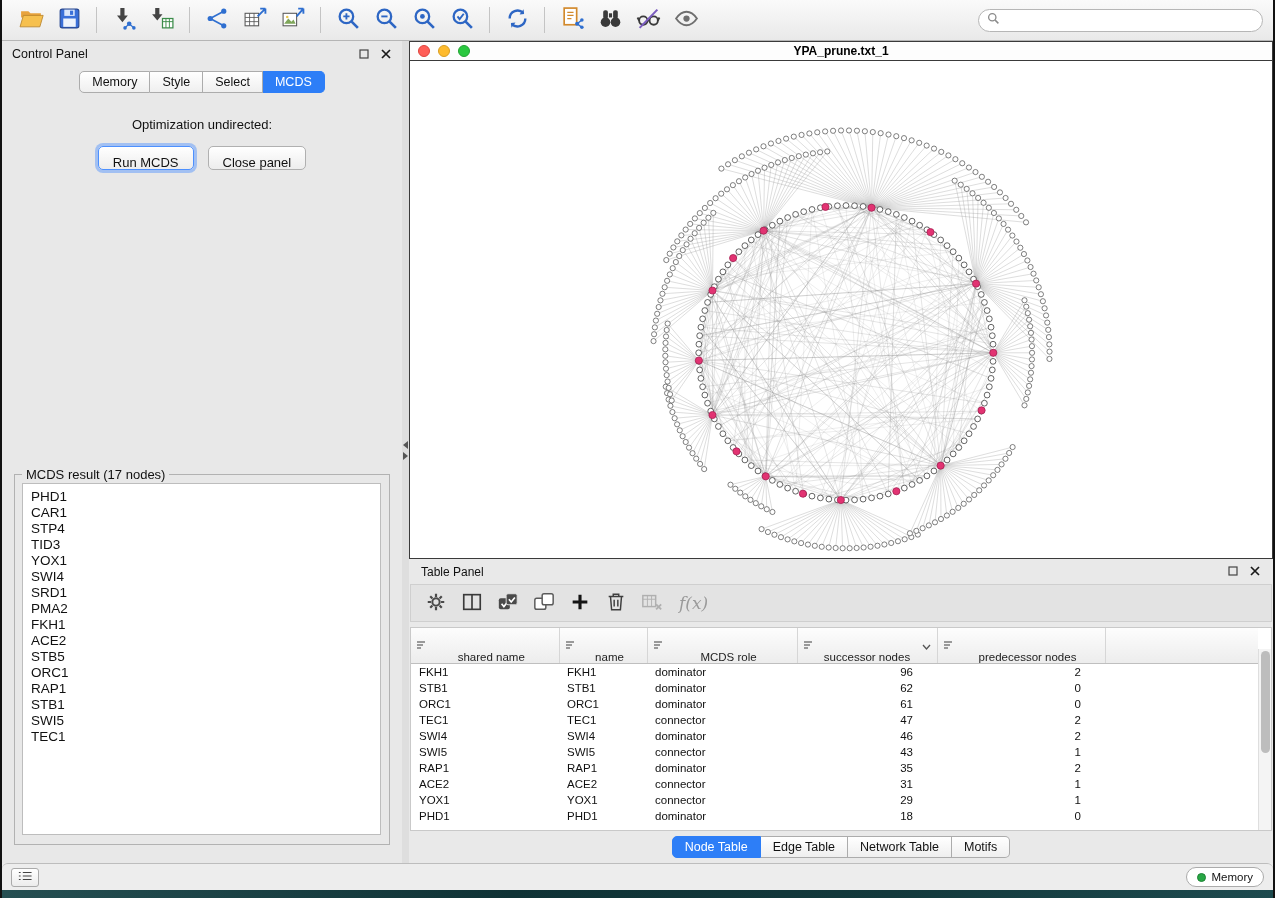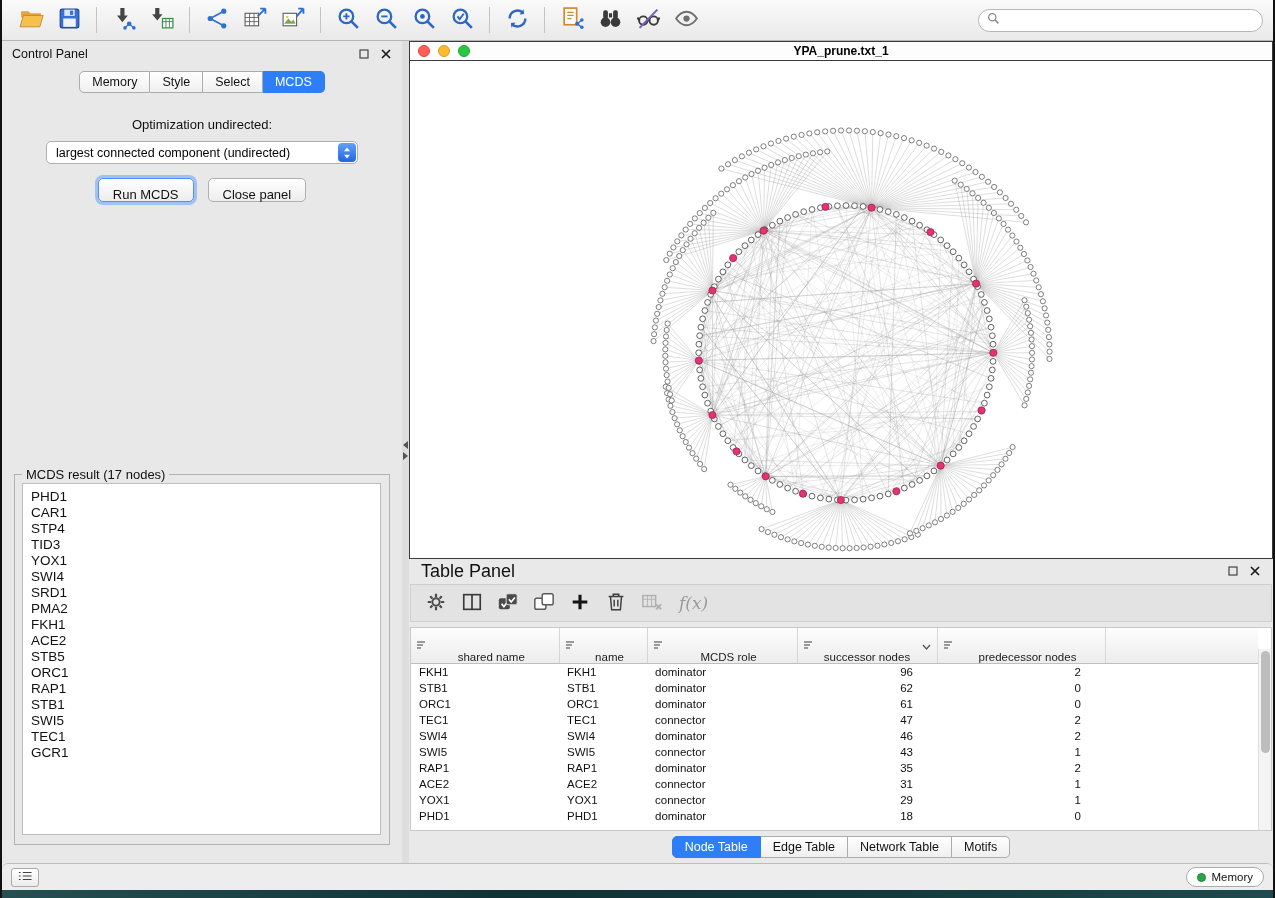"largest connected component (undirected)" div.select { html: <div> <span>largest connected component (undirected)</span> <span> <svg> <path></path> <path></path> </svg> </span> </div> -> none }
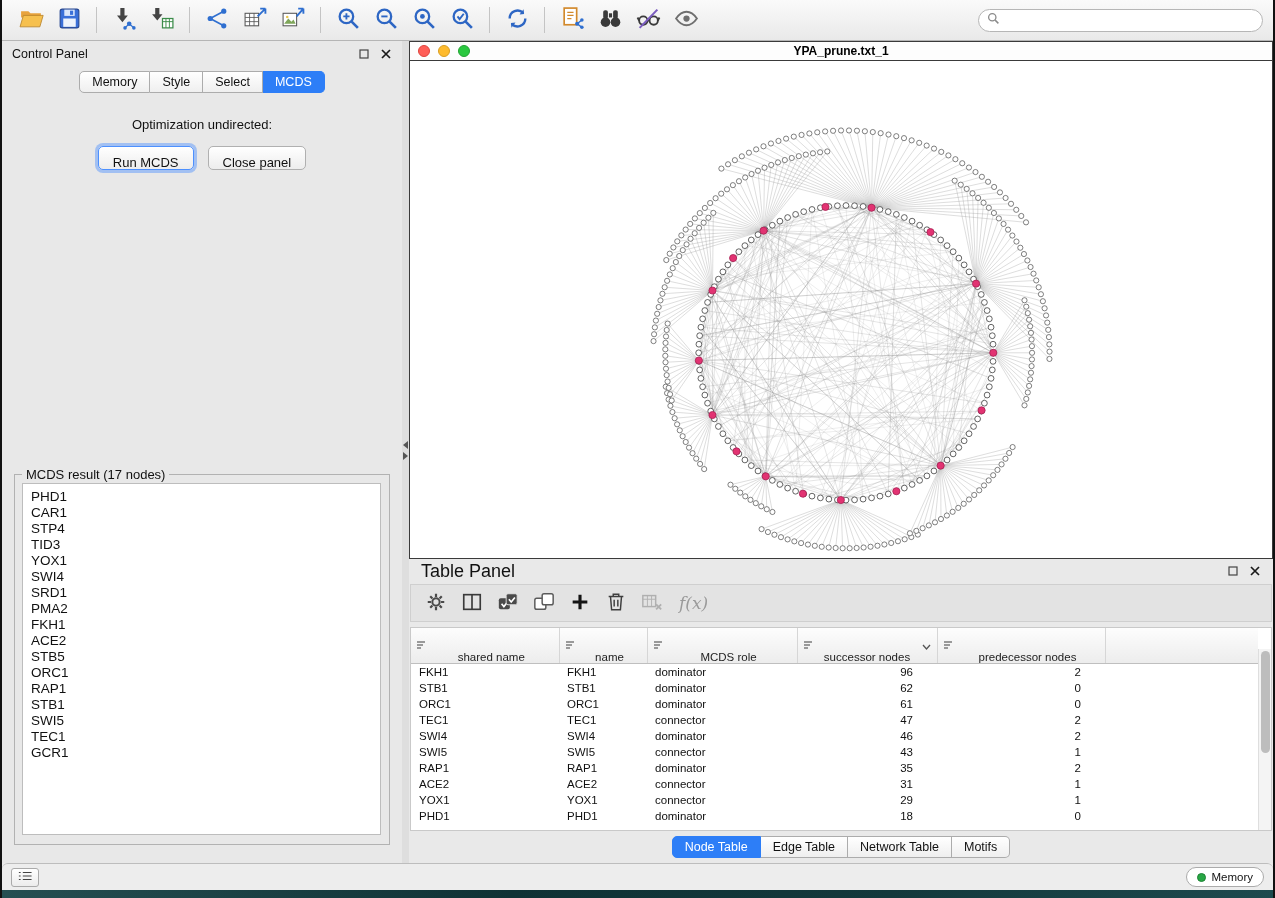"Table Panel" .tp-title-row { font-size: 18px -> 12px }
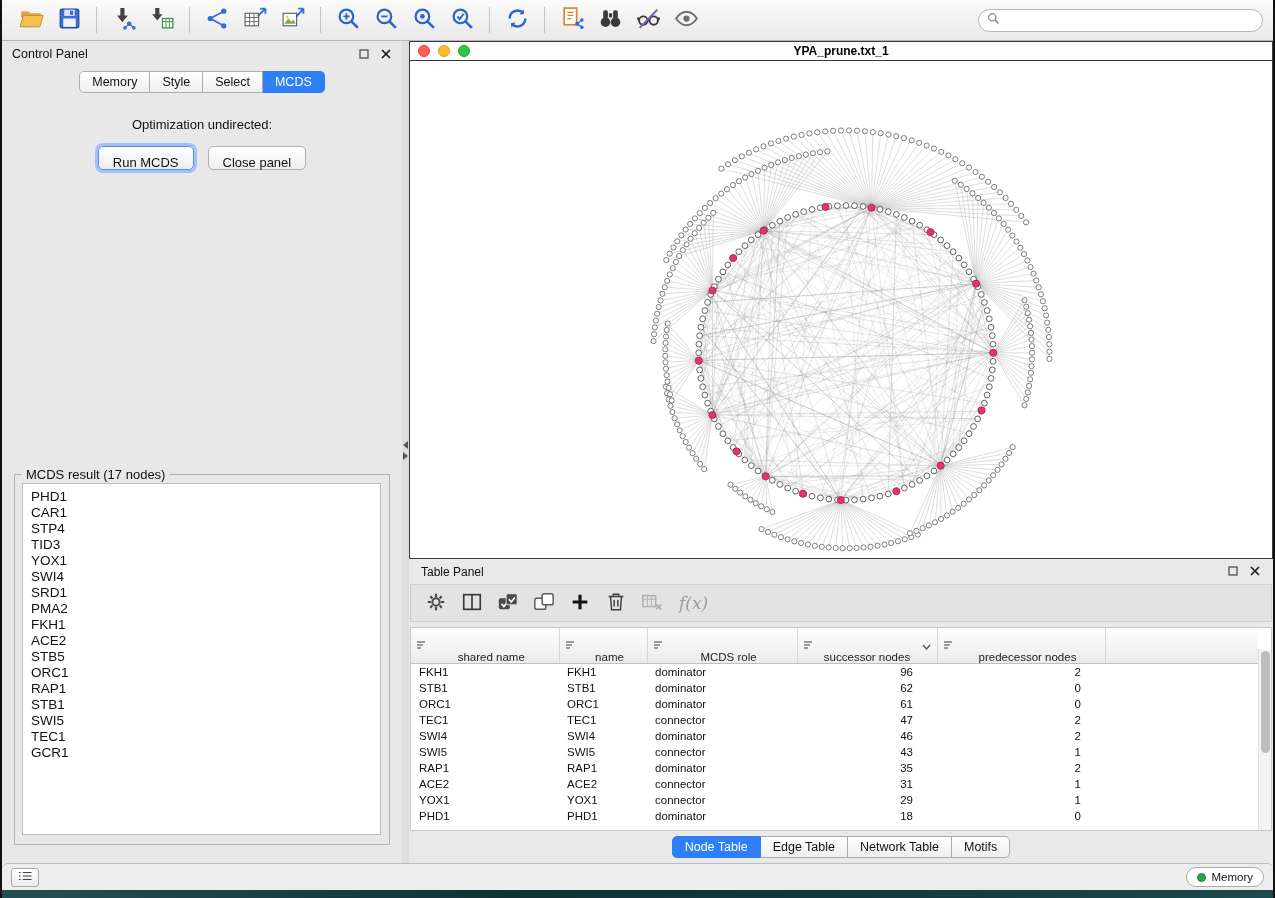"GCR1" div.mcds-item { html: <div>GCR1</div> -> none }
